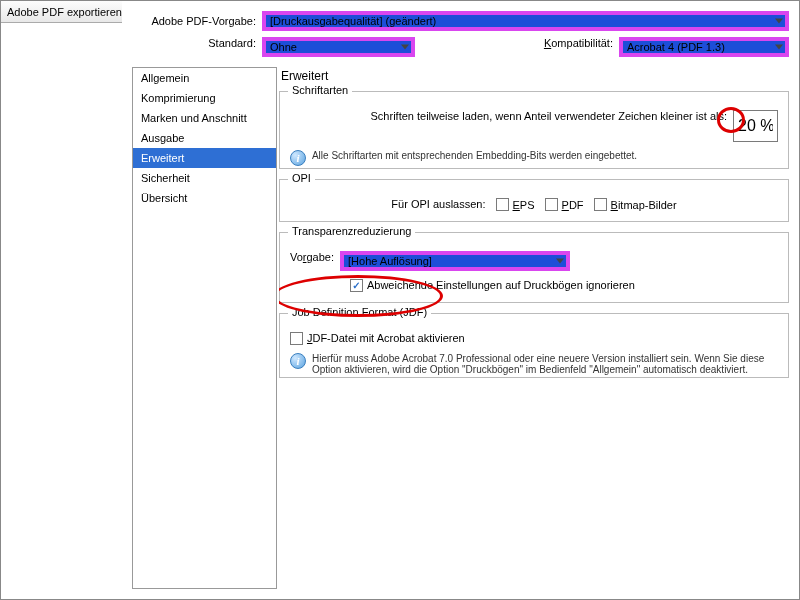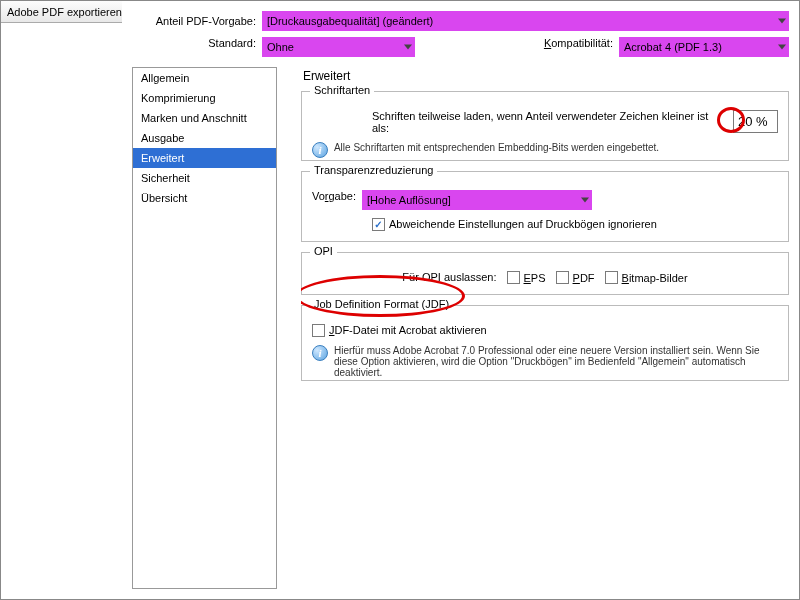"Anteil PDF-Vorgabe:" div.lbl-right { text: Anteil -> Adobe }
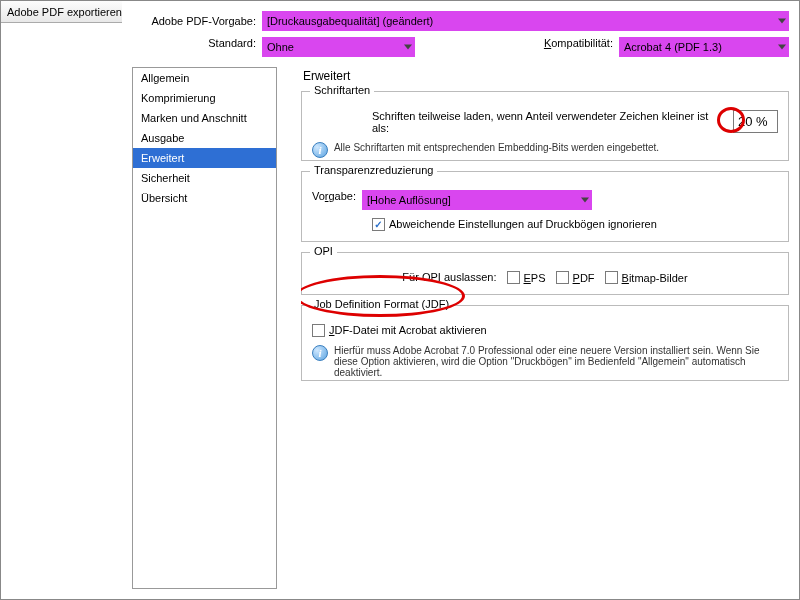"[Druckausgabequalität] (geändert)" .dropdown { background: #d946ef -> #1d4ed8; border: 1px solid #d946ef -> 4px solid #d946ef }
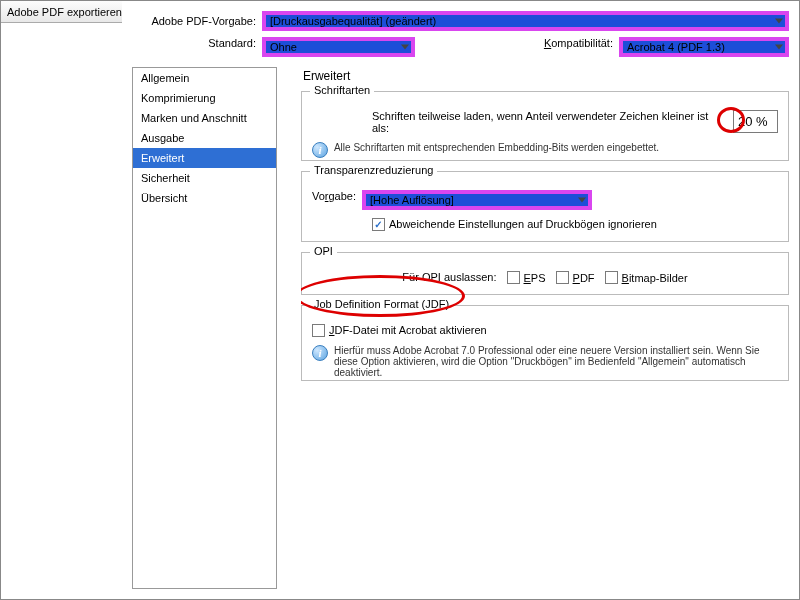"Allgemein" .mainrow { gap: 24px -> 2px }
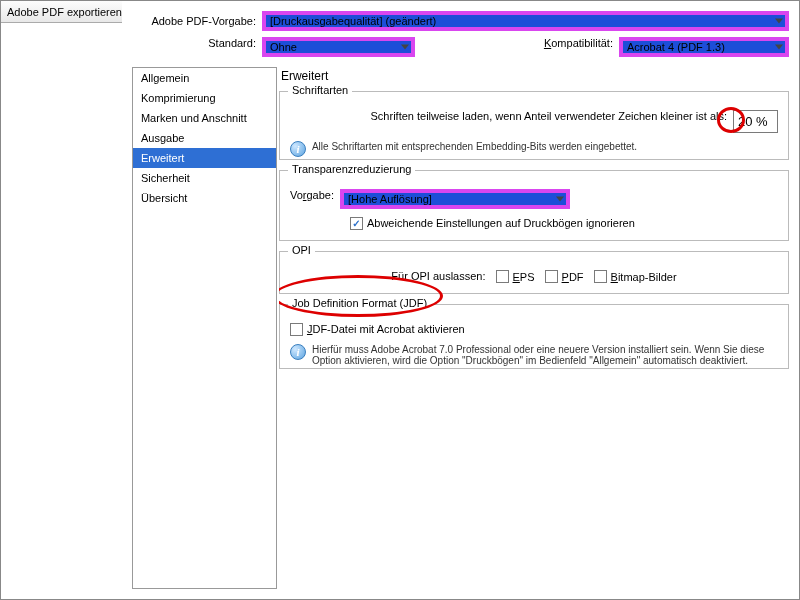"20 %" .textinput { font-size: 13px -> 16px; height: 23px -> 32px }
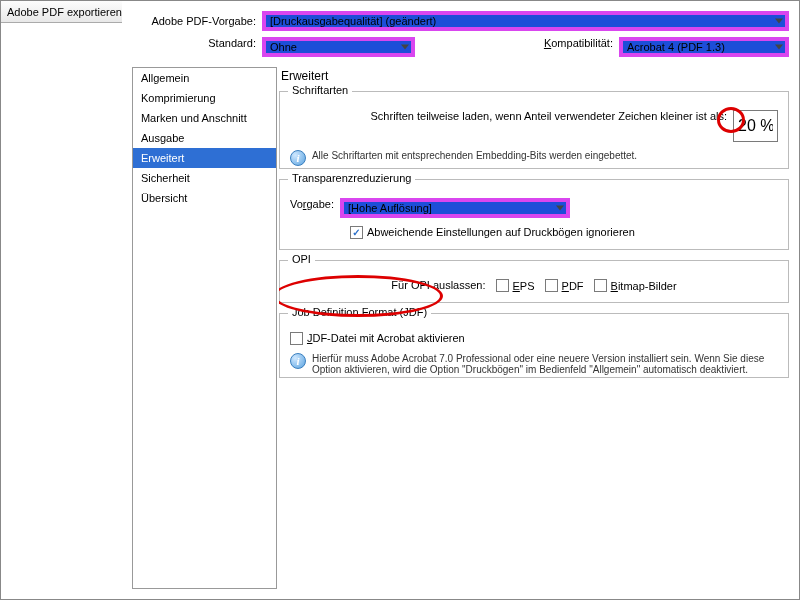"Transparenzreduzierung" div.group { order: before "OPI" -> after "OPI" }
